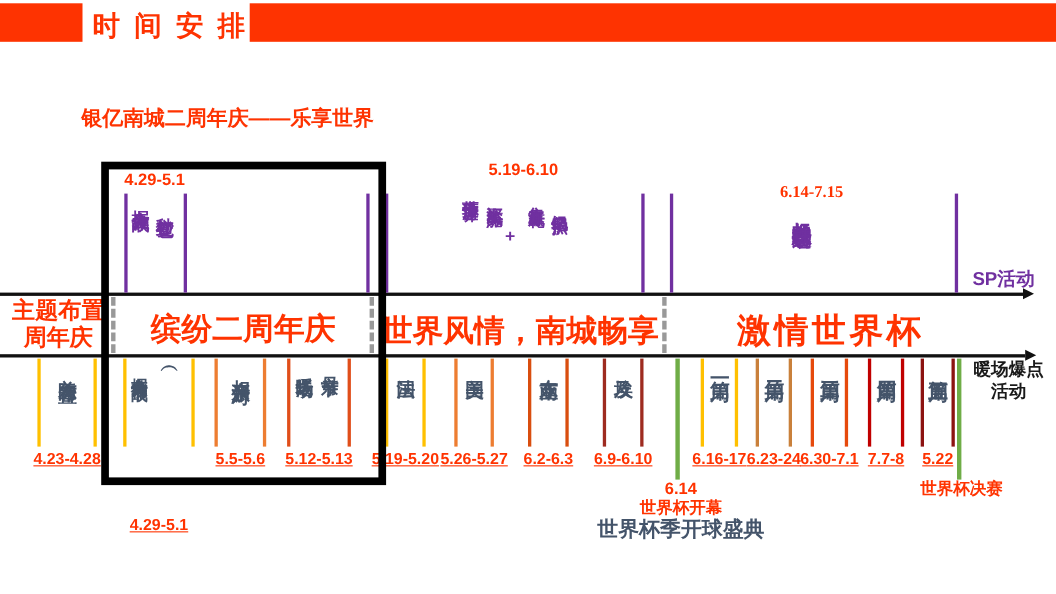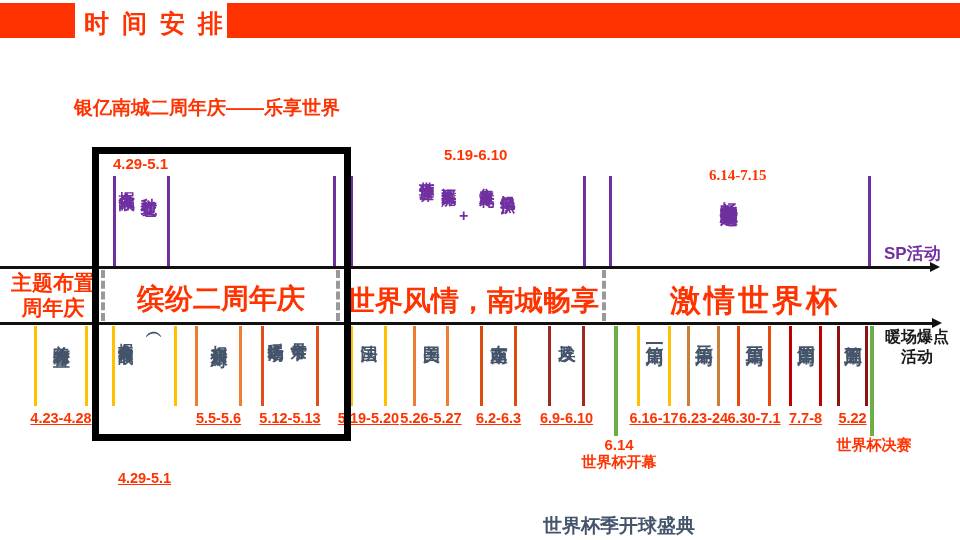"世界杯季开球盛典" .ms-sub { margin-top: 44px -> none }
